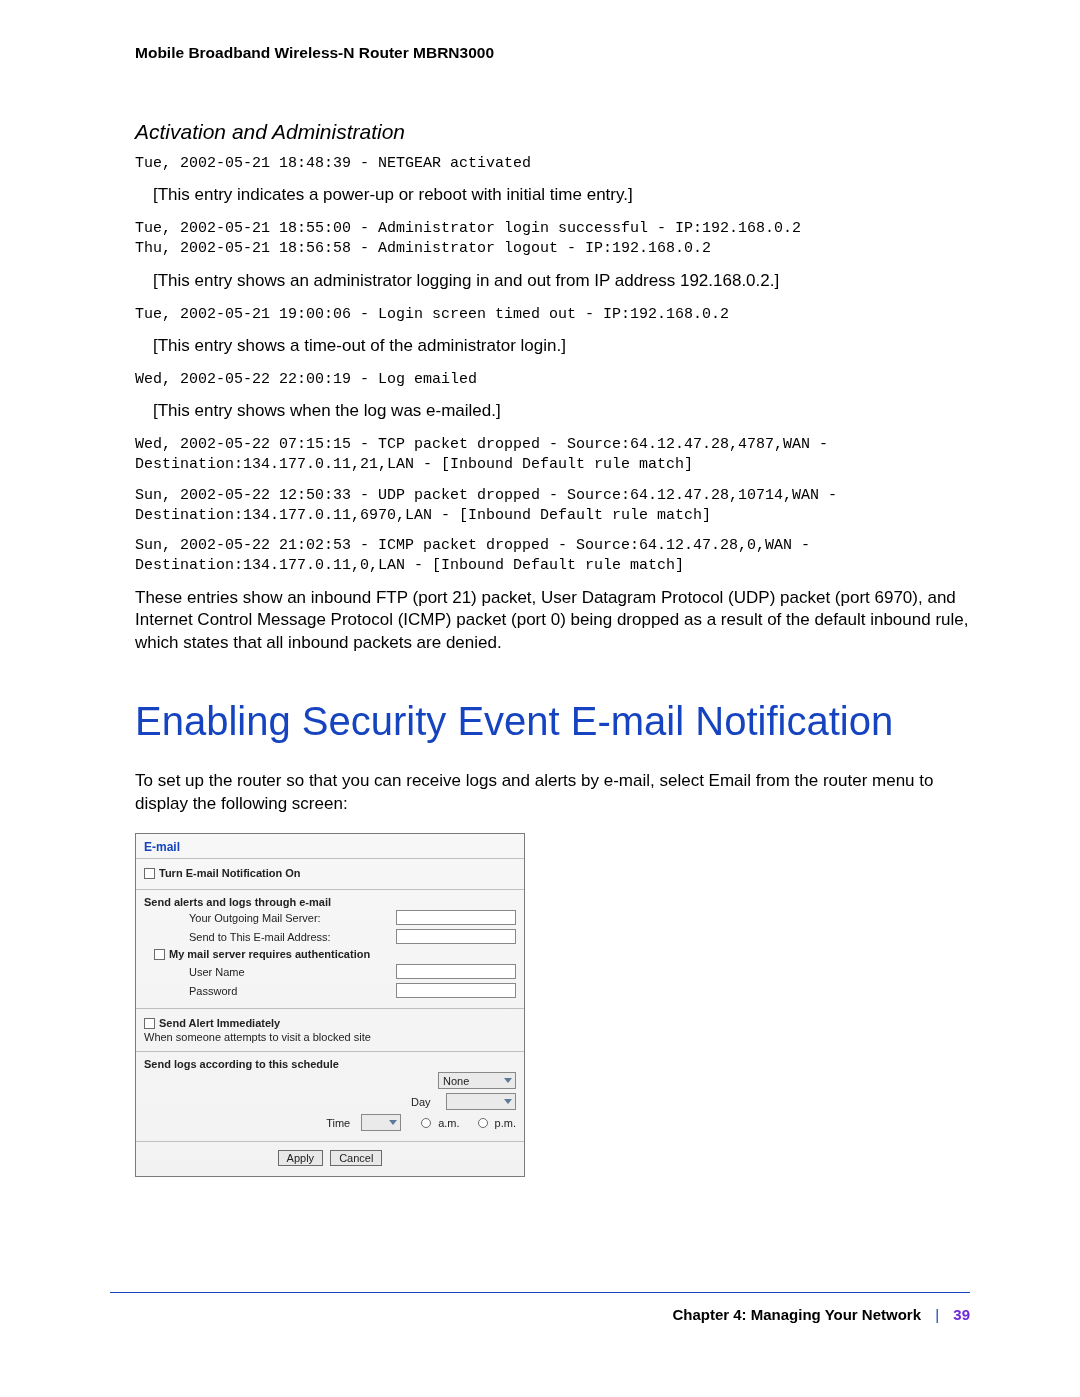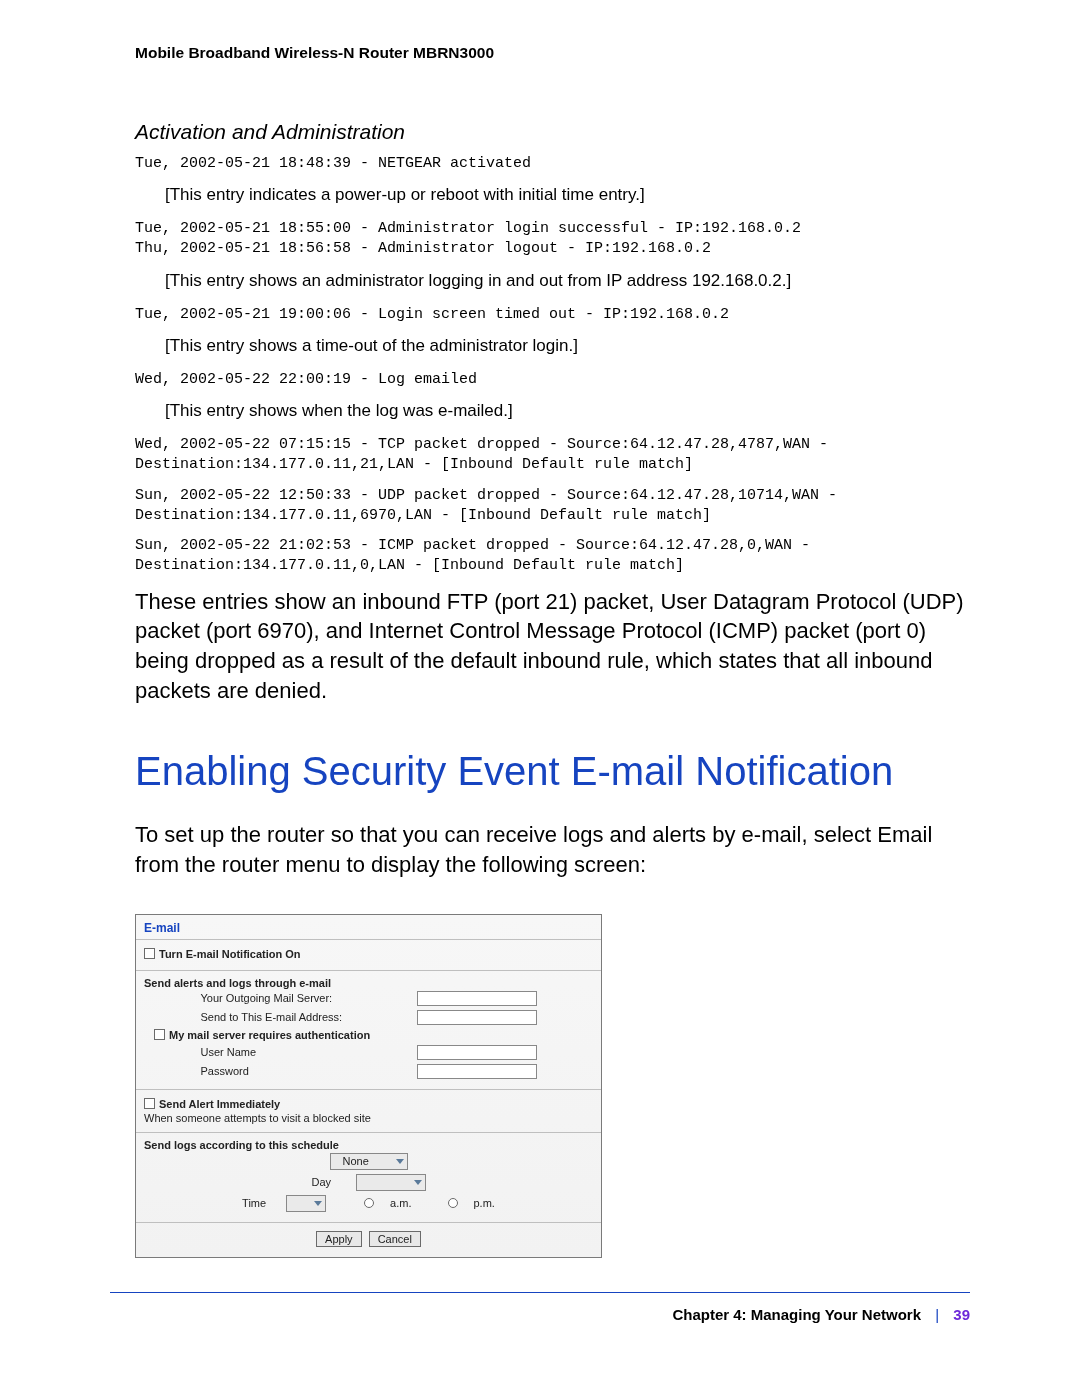"[This entry indicates a power-up" .comment { margin: 2px 0 12px 30px -> 2px 0 12px 18px }
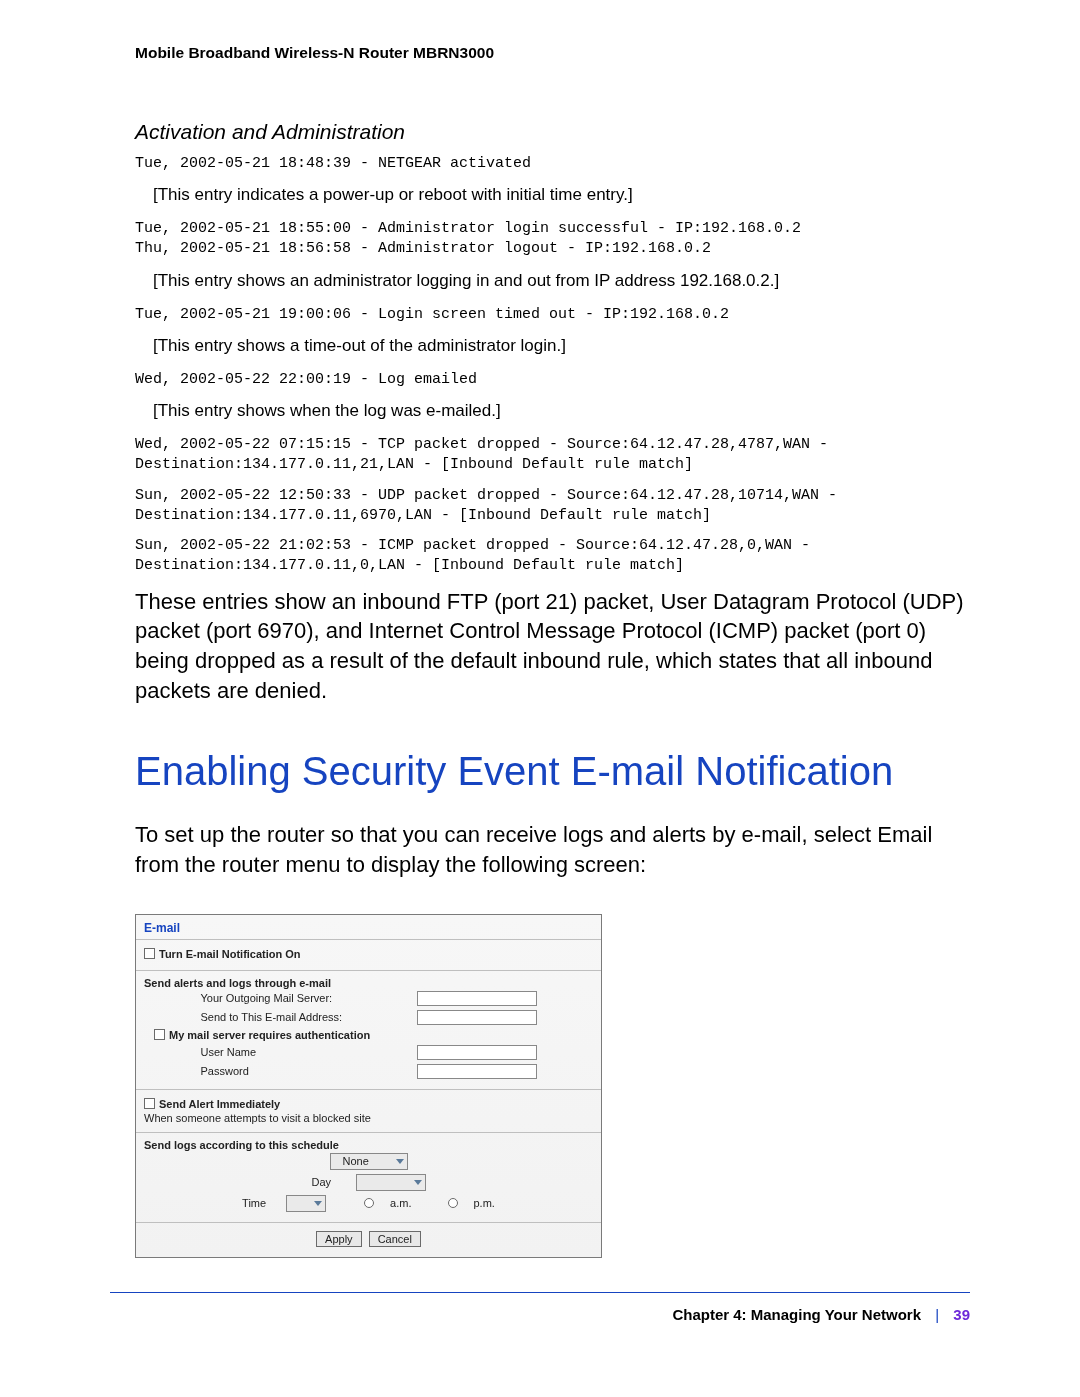"These entries show an inbound" .body-text { font-size: 22px -> 17px }
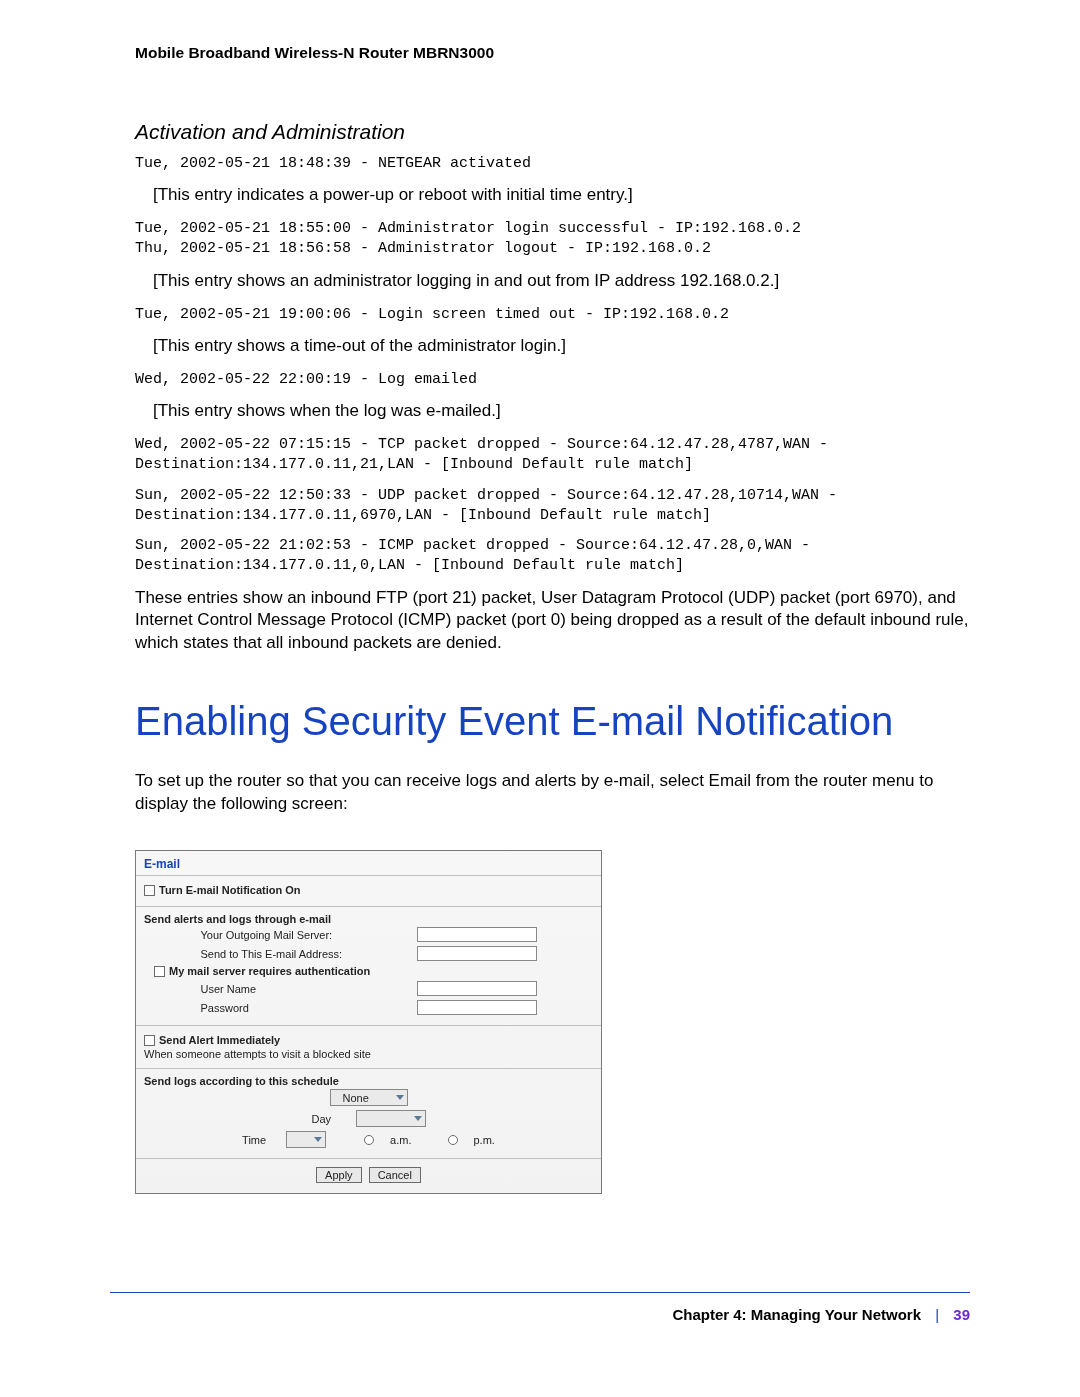"E-mail" .ui-box { margin-top: 34px -> 17px; width: 467px -> 390px }
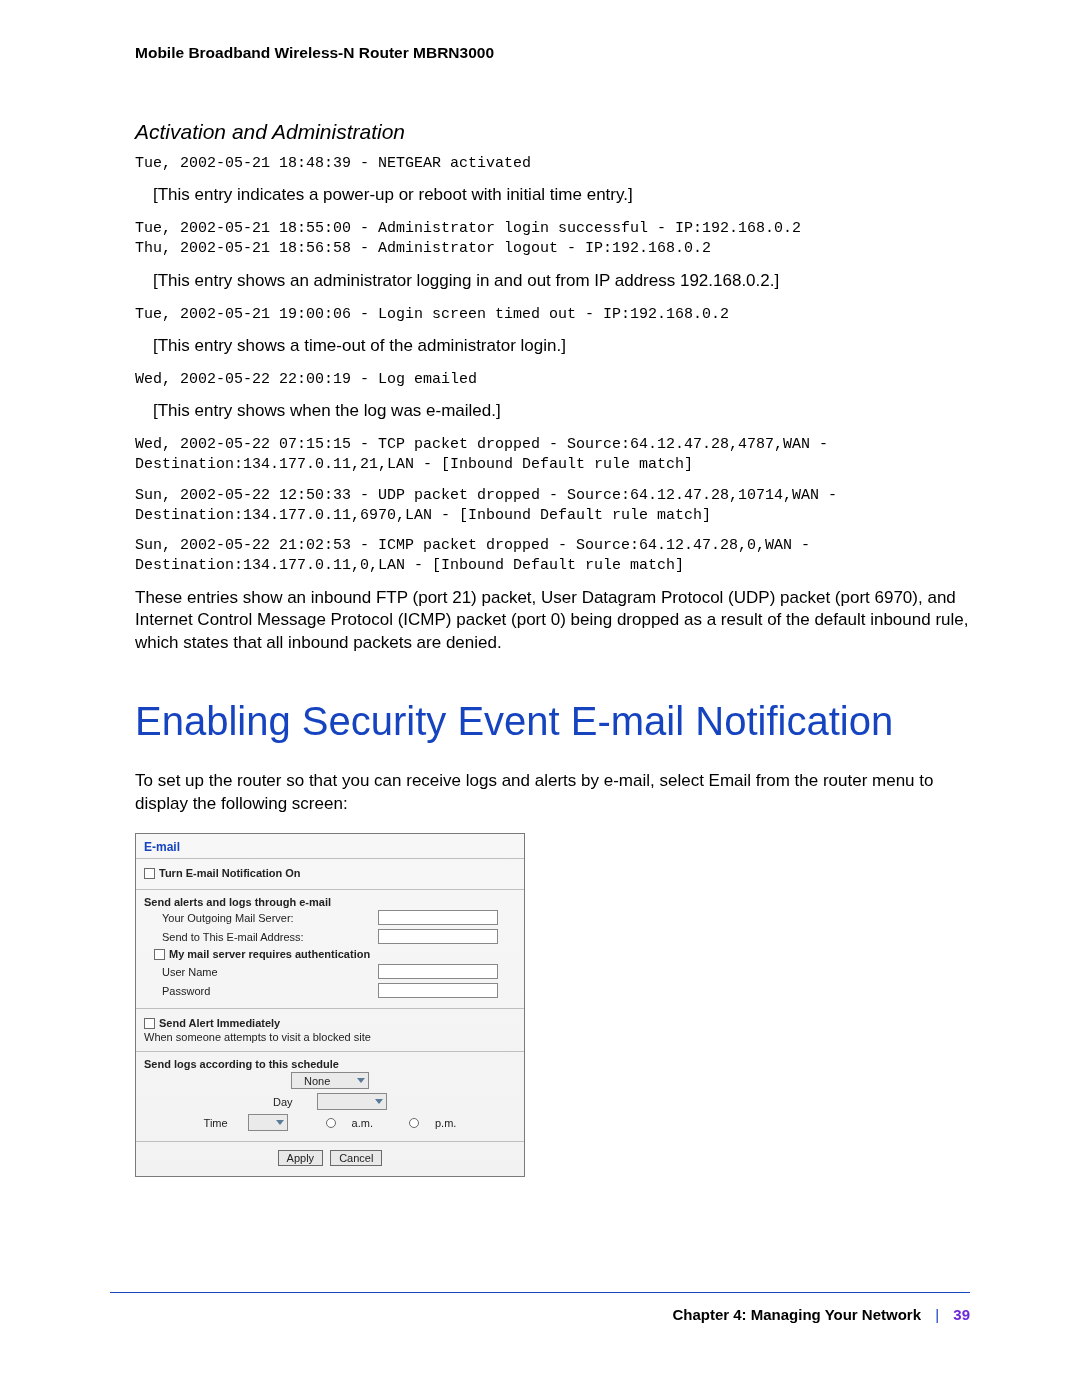"Your Outgoing Mail Server:" .ui-field-row { gap: 16px -> 7px; justify-content: center -> flex-end }
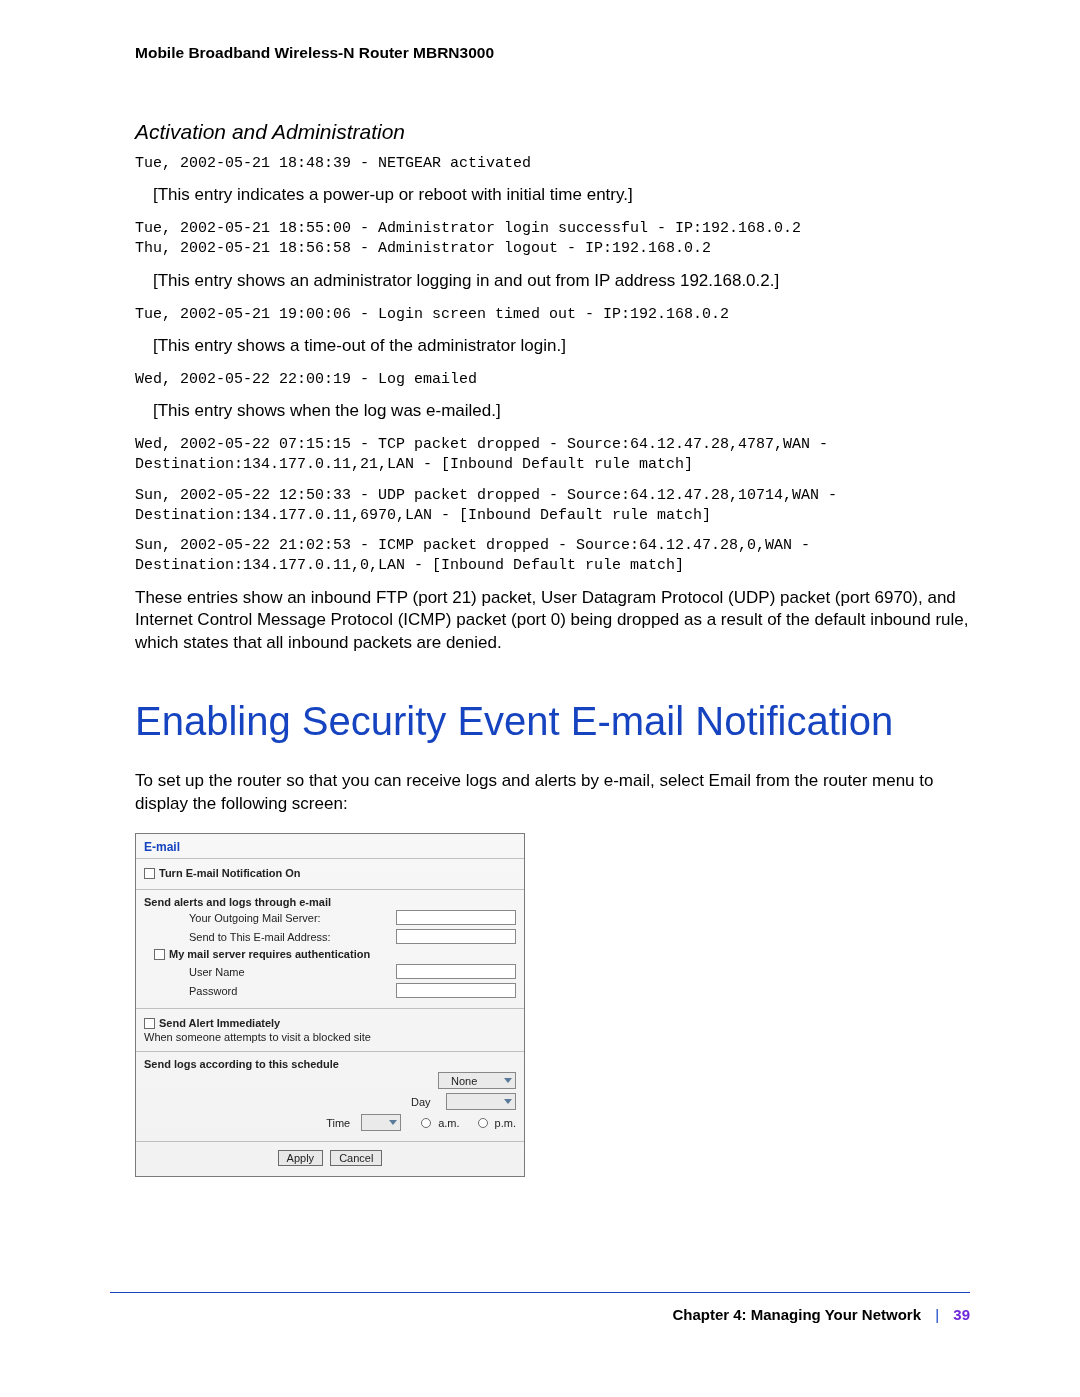"None" .ui-select { padding: 0 12px -> 0 4px }
